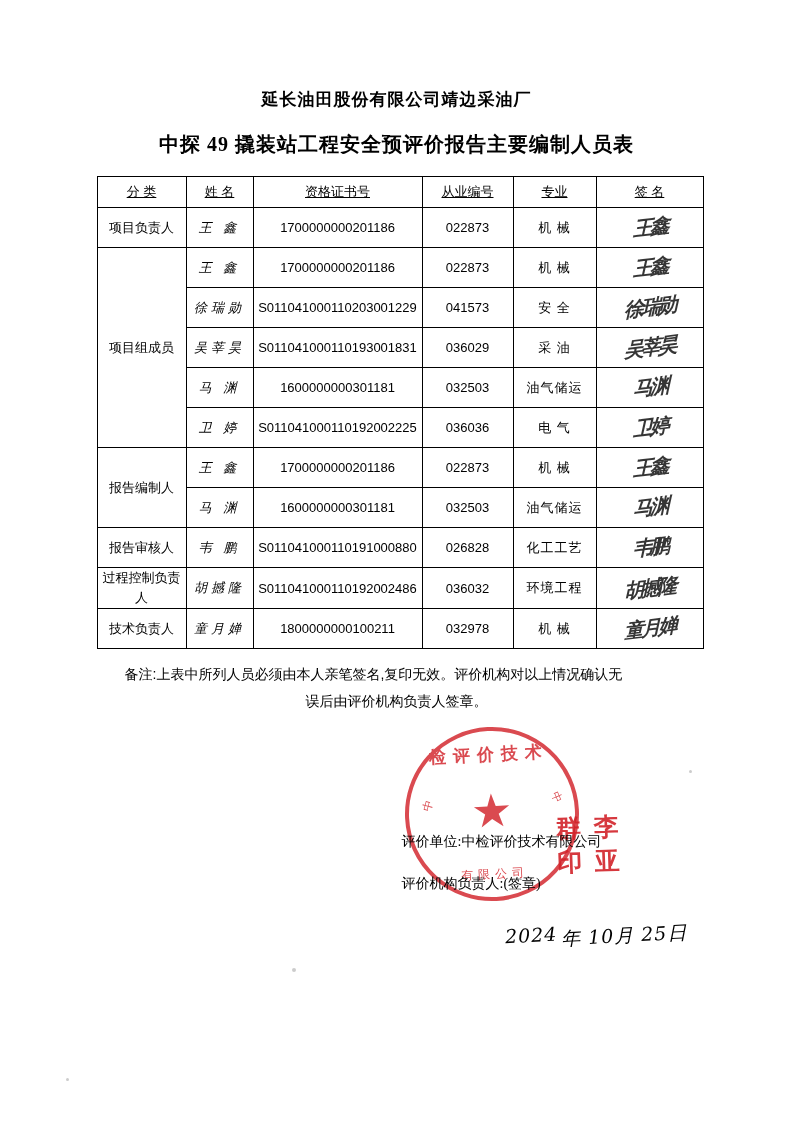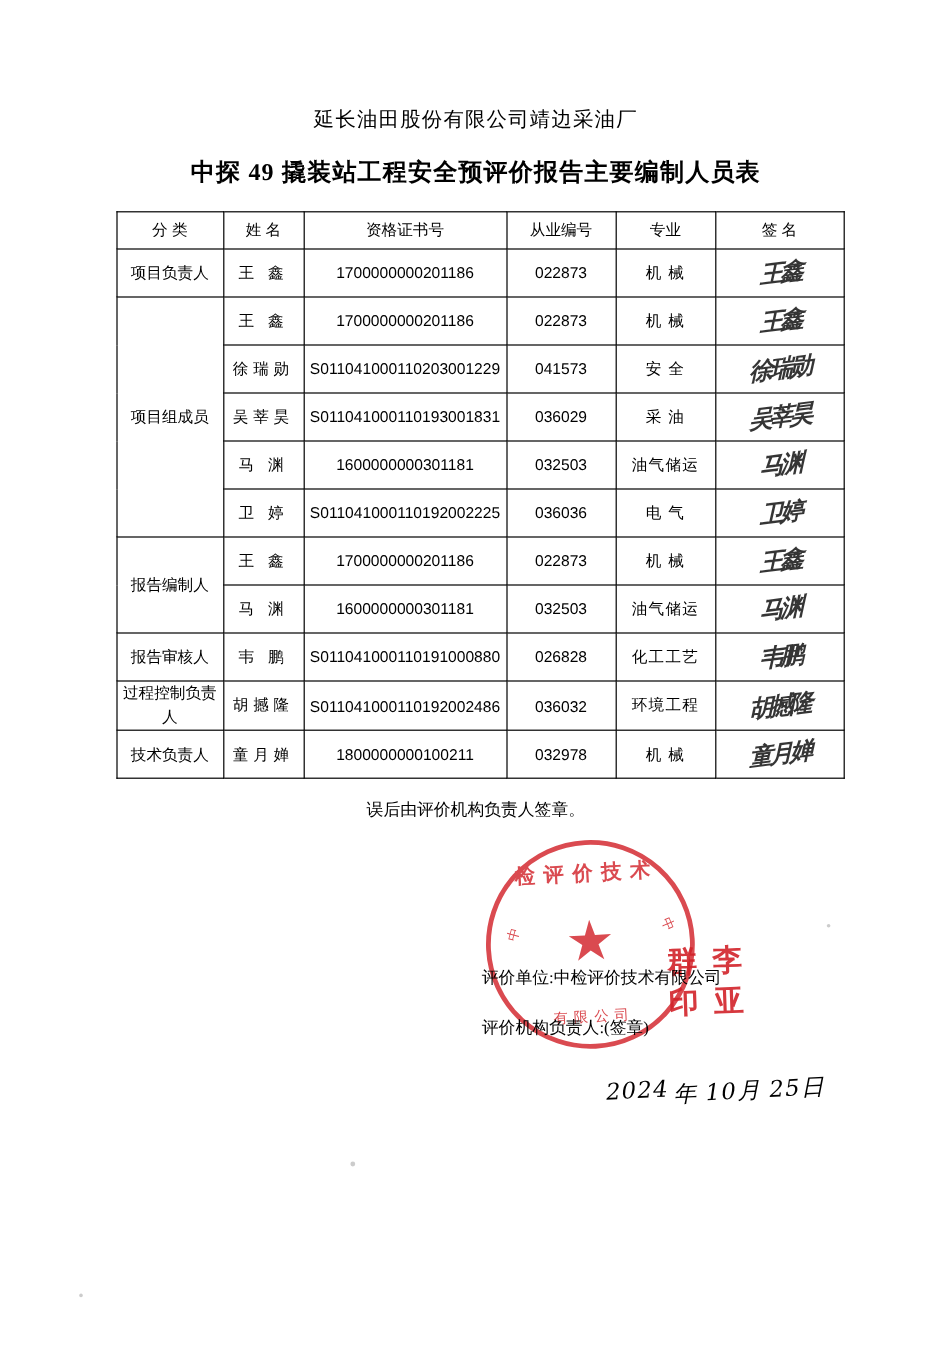"延长油田股份有限公司靖边采油厂" .title-line1 { font-weight: normal -> bold }
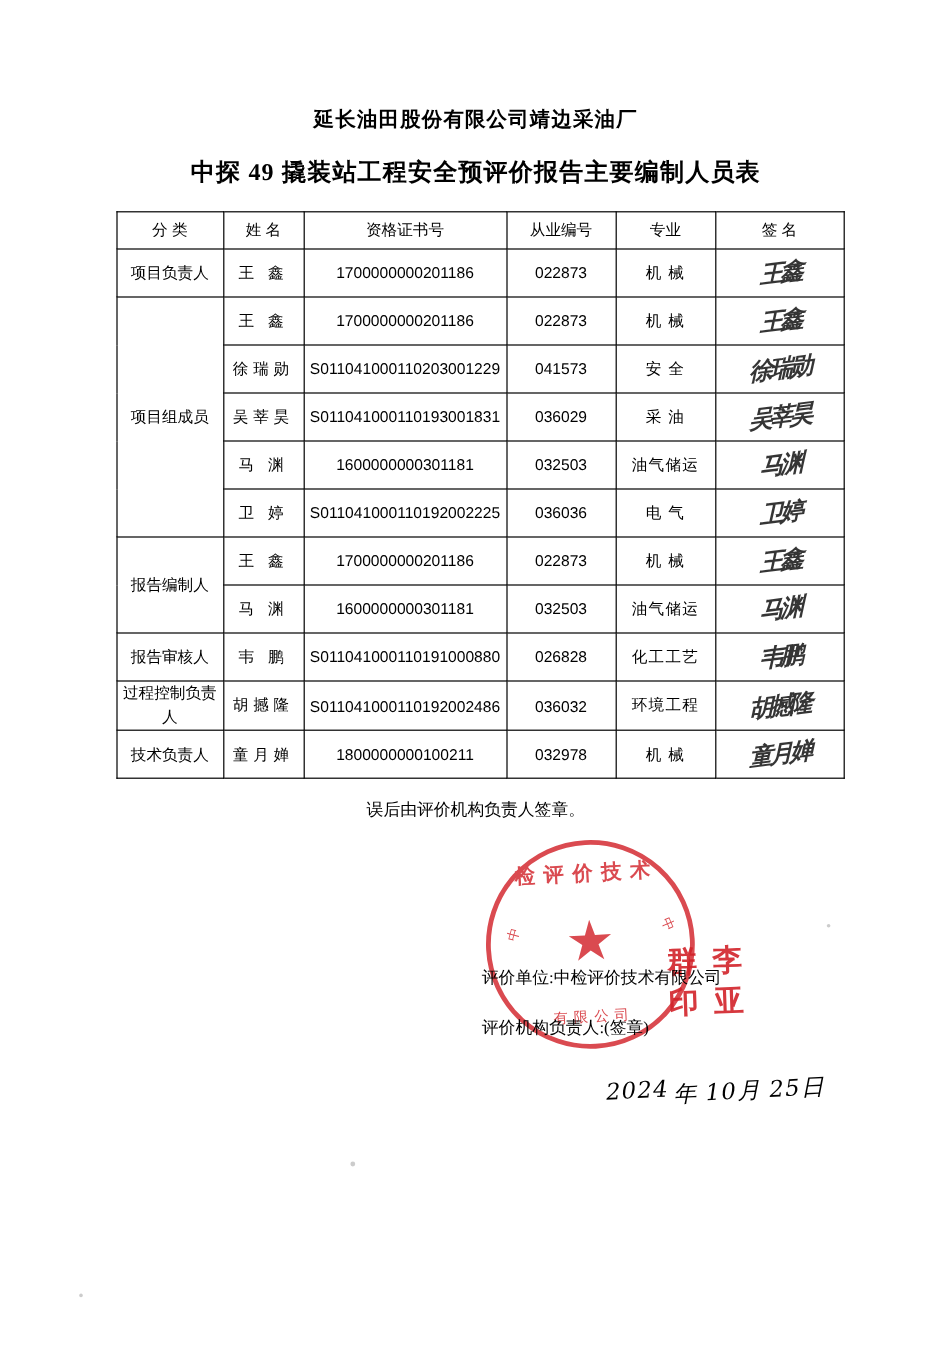"分 类" table.main th { text-decoration: none -> underline }
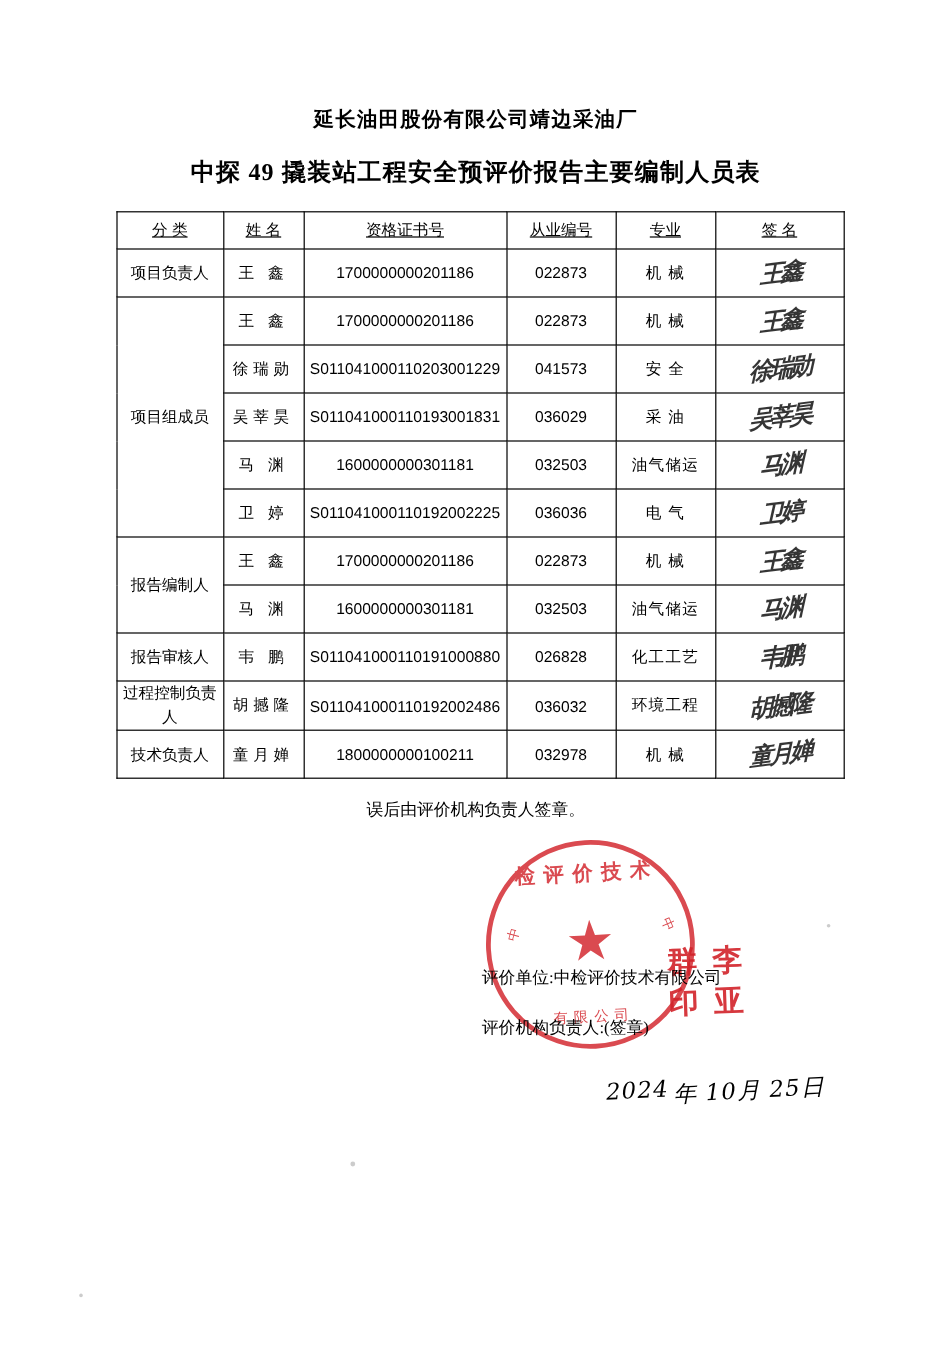"王 鑫" .name-cell { font-style: none -> italic }
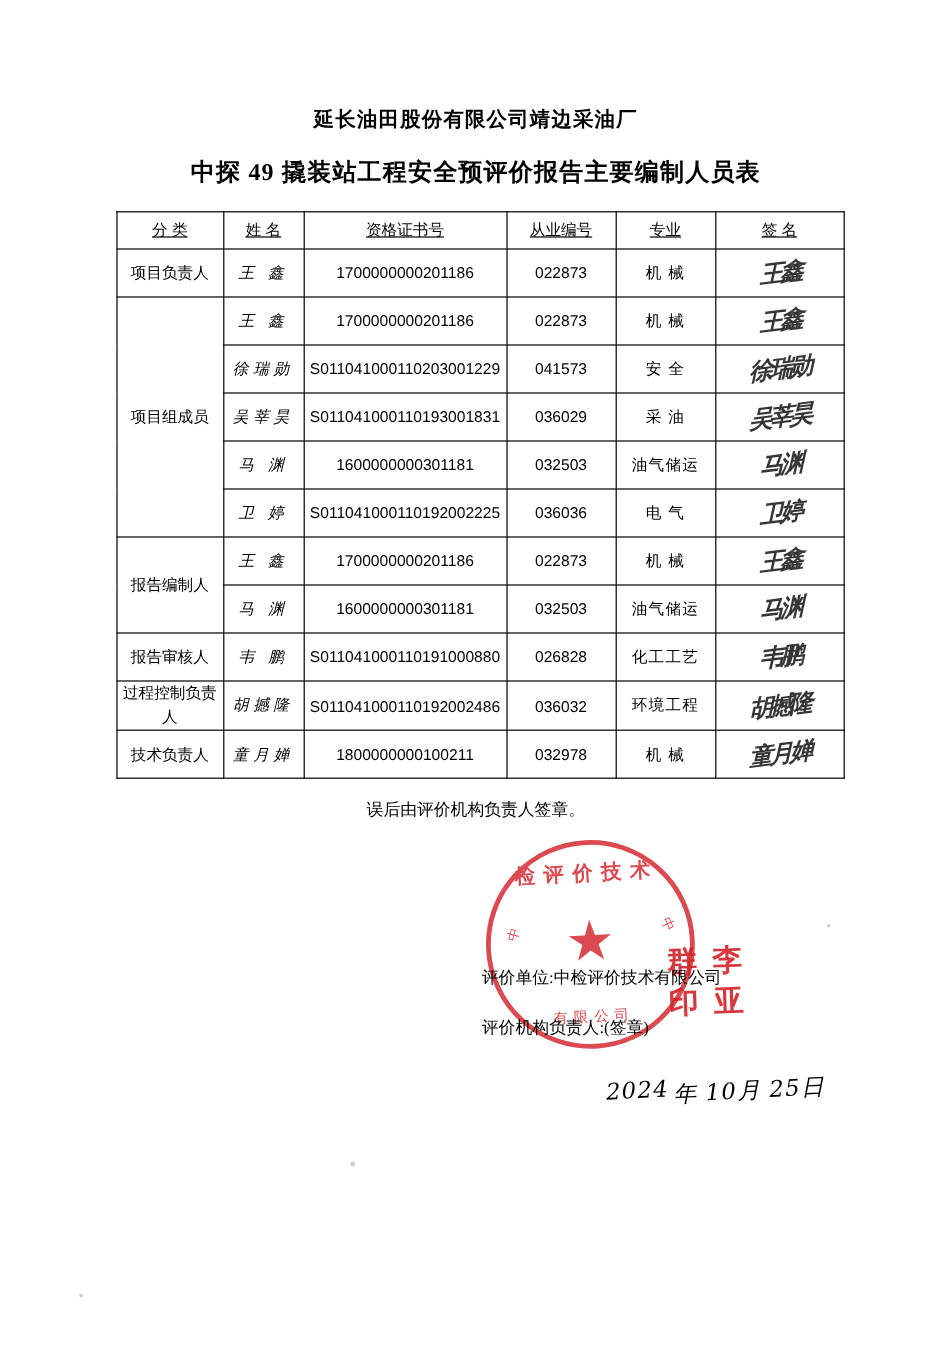"备注:上表中所列人员必须由本人亲笔签名,复印无效。评价机构对以上情况确认无" div { html: none -> <div>备注:上表中所列人员必须由本人亲笔签名,复印无效。评价机构对以上情况确认无</div> }
